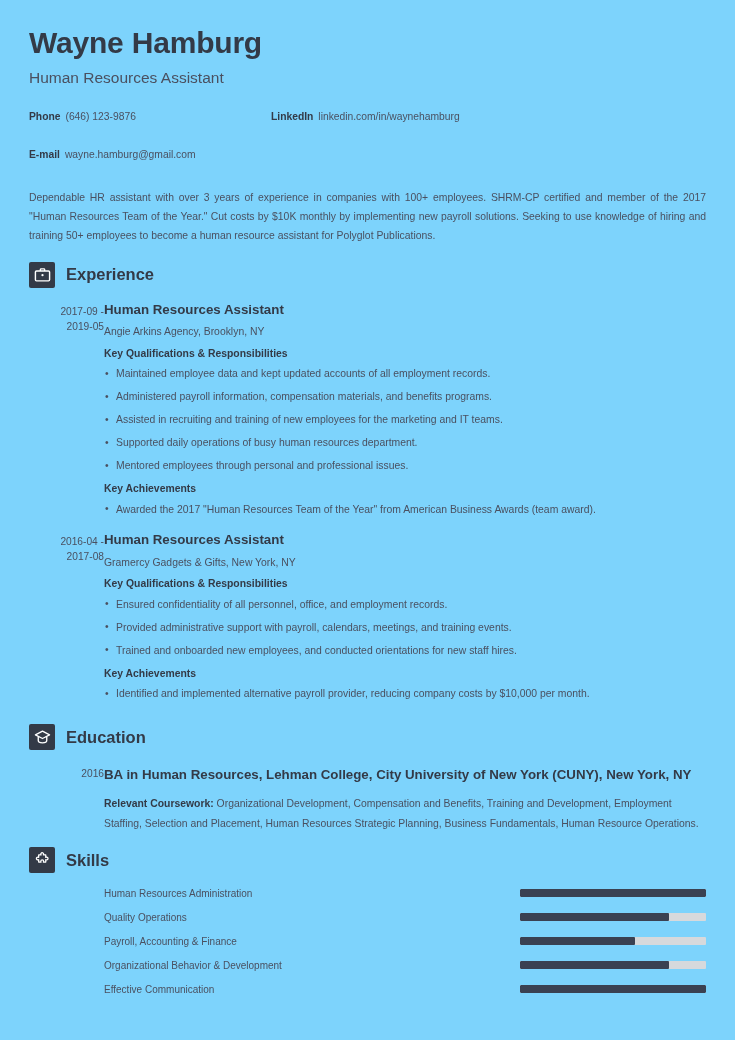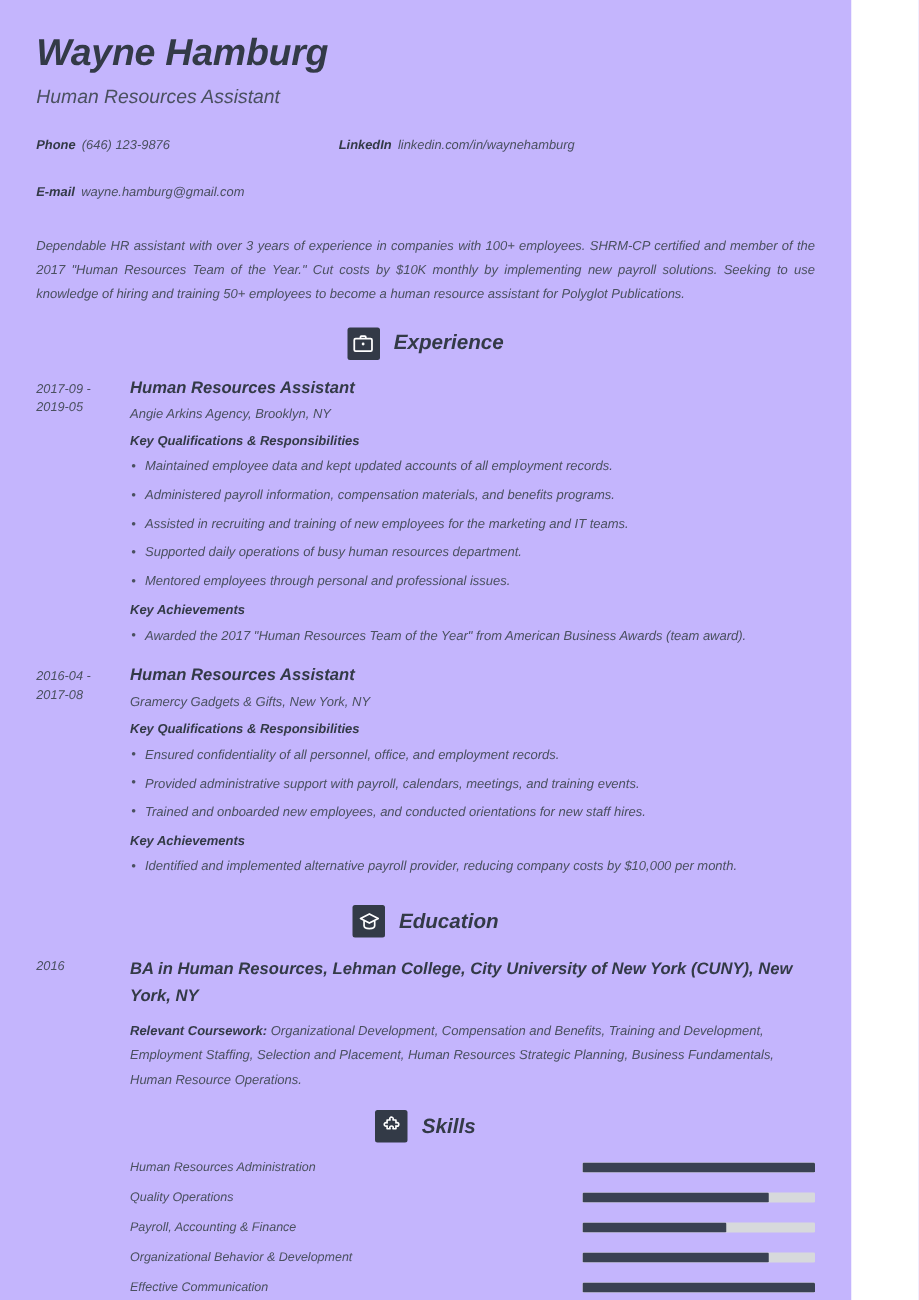"Wayne Hamburg" .page { background: #c4b5fd -> #7dd3fc; font-style: italic -> none; width: 681px -> 735px }
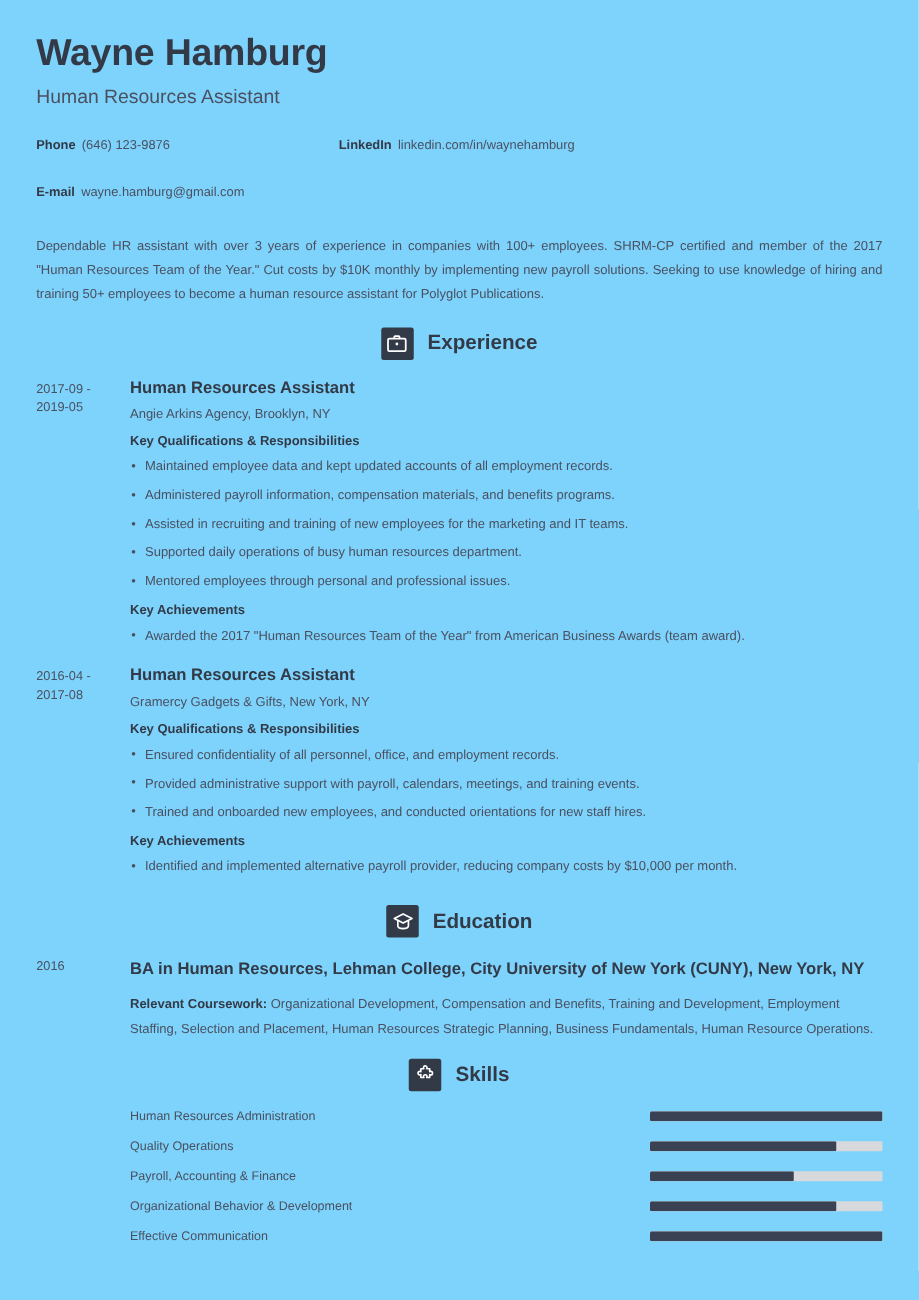"Experience" .section-header { justify-content: center -> none }
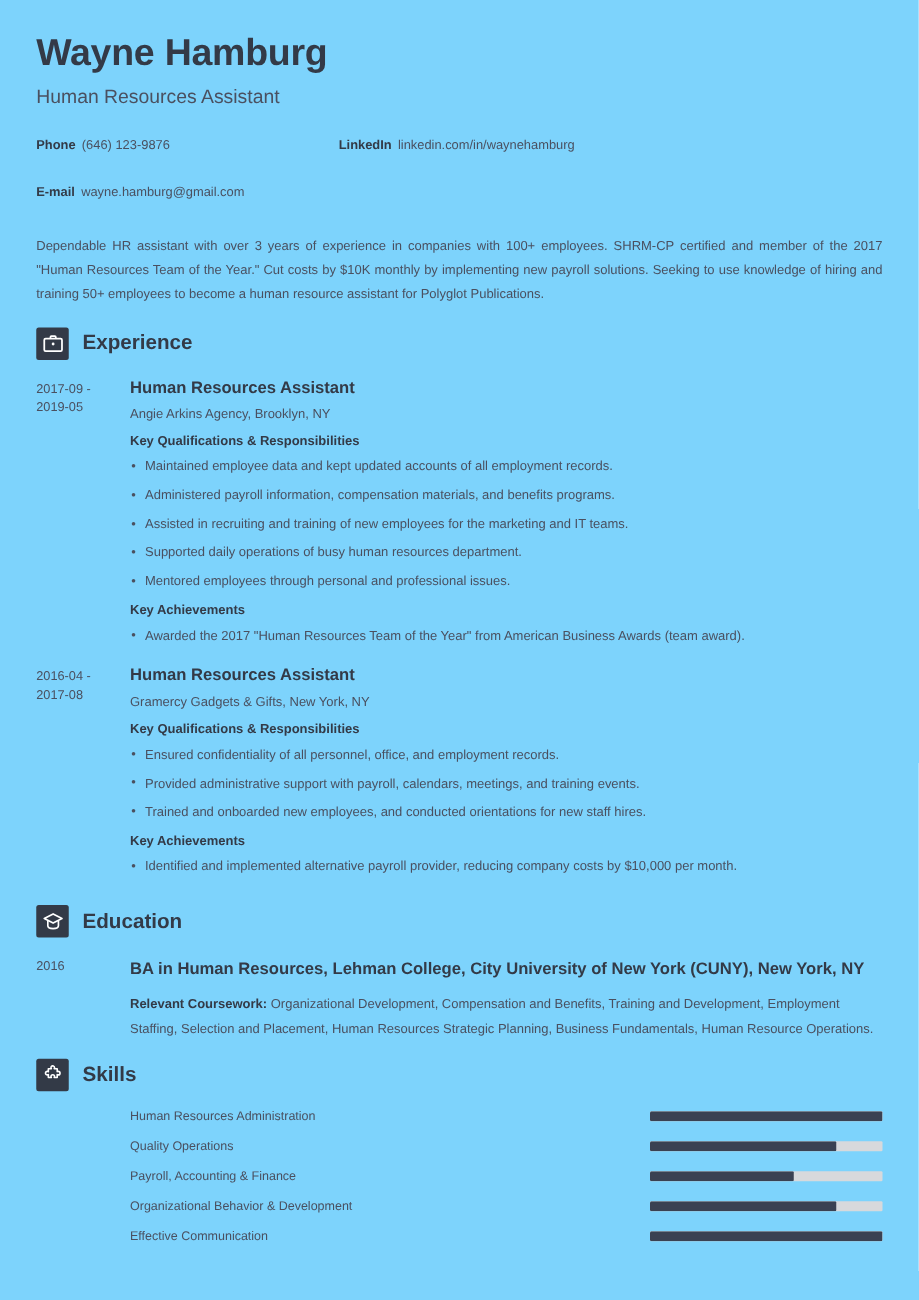"2017-09 -" .entry-date { text-align: none -> right }
